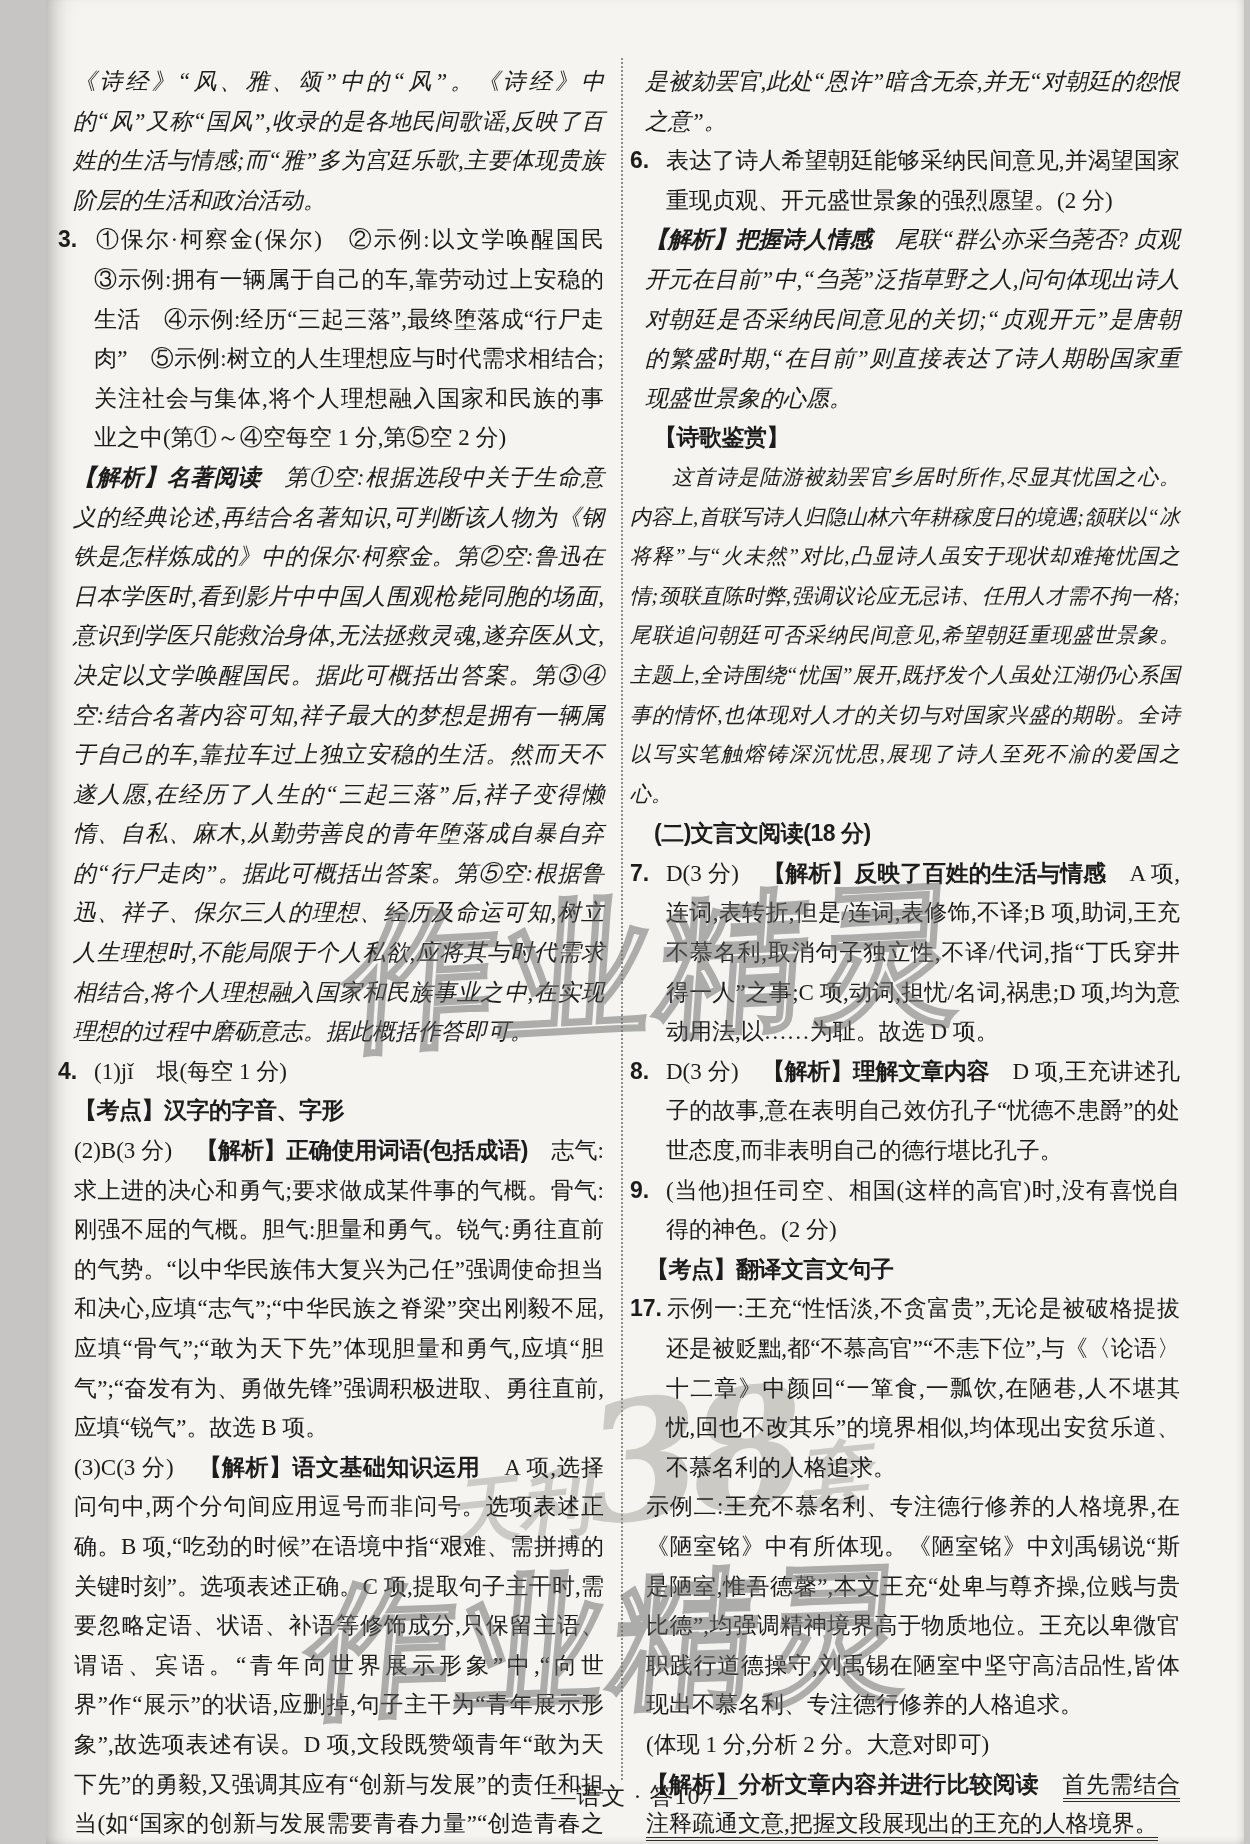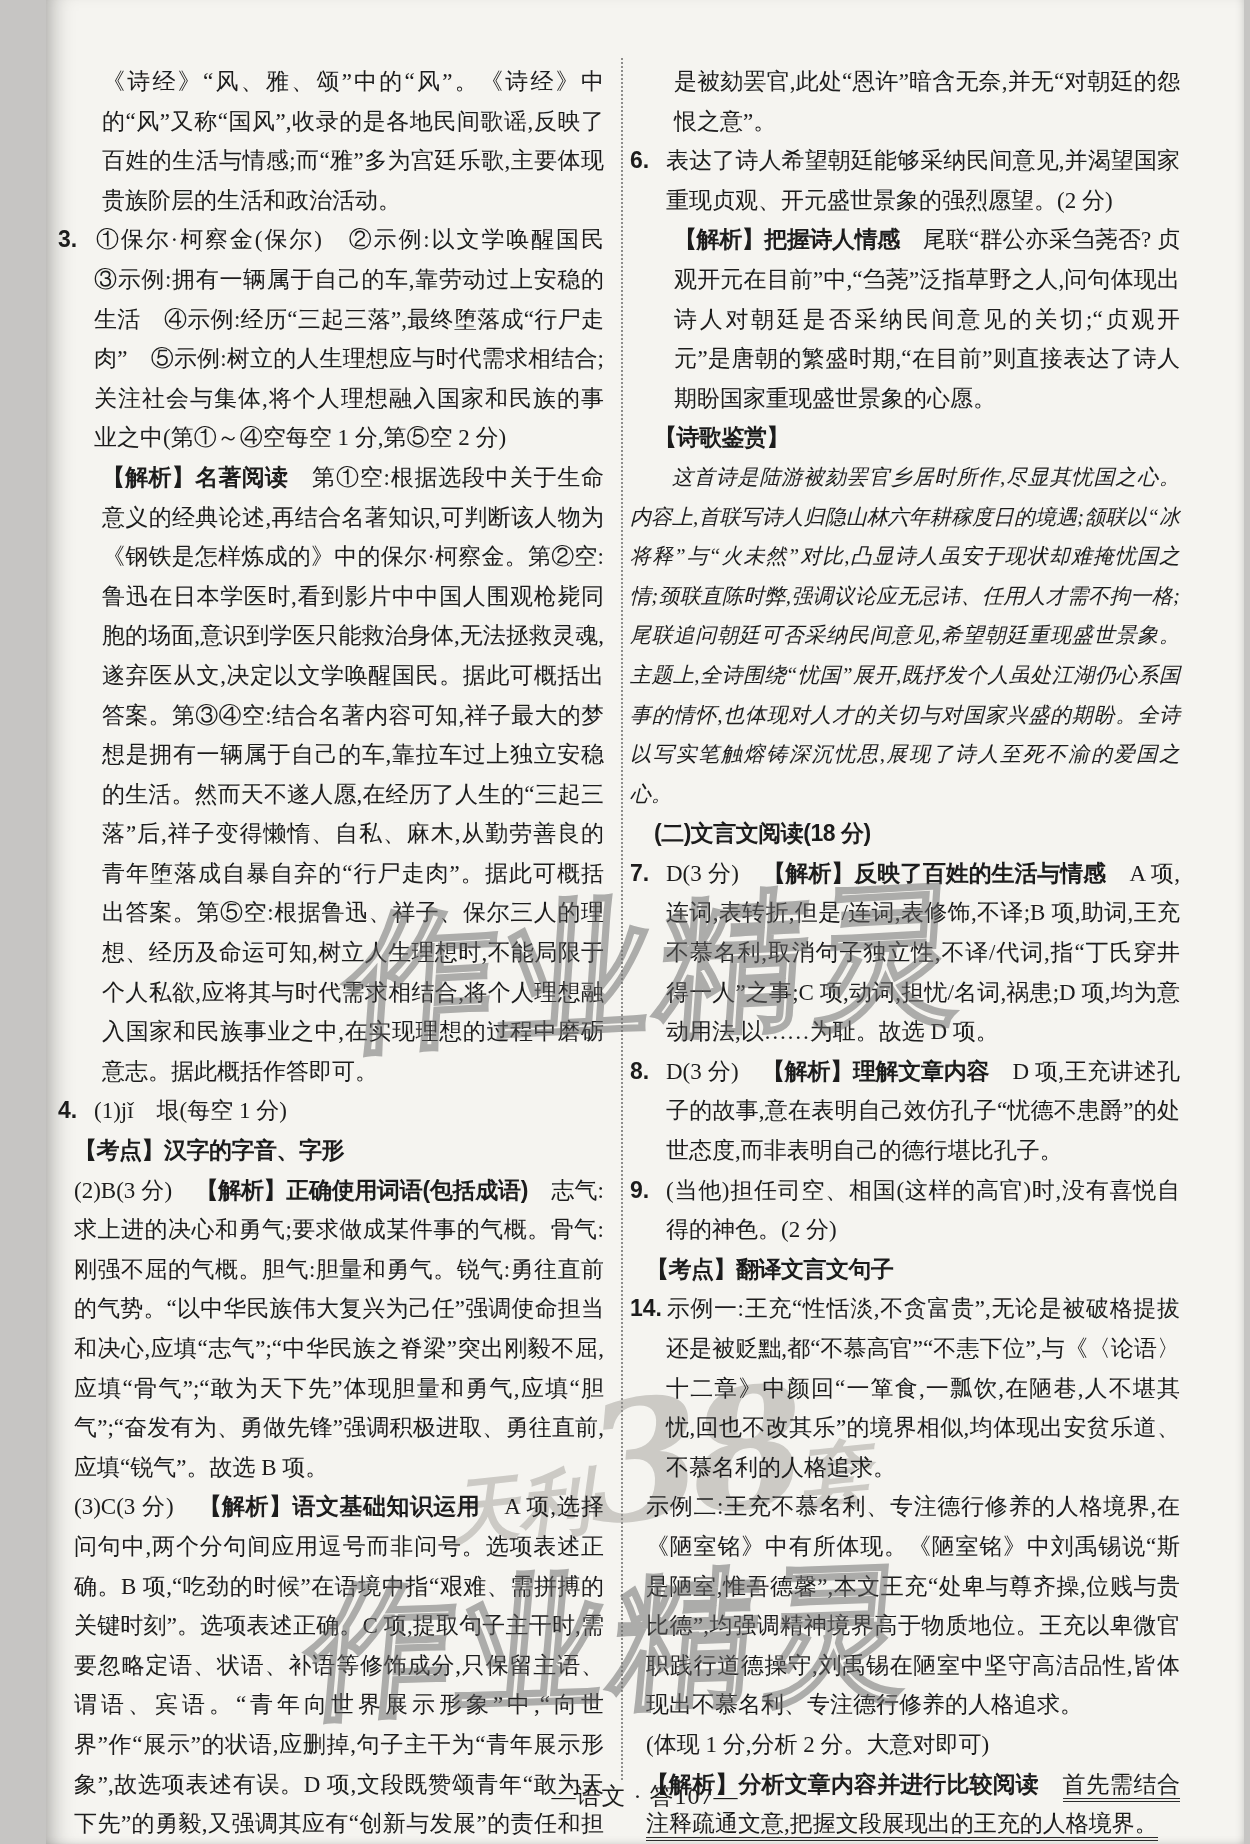"《诗经》“风、雅、颂”中的“风”。《诗经》中的“风”又称“国风”,收录的是各地民" .cont { font-style: none -> italic; margin-left: 44px -> 15px }
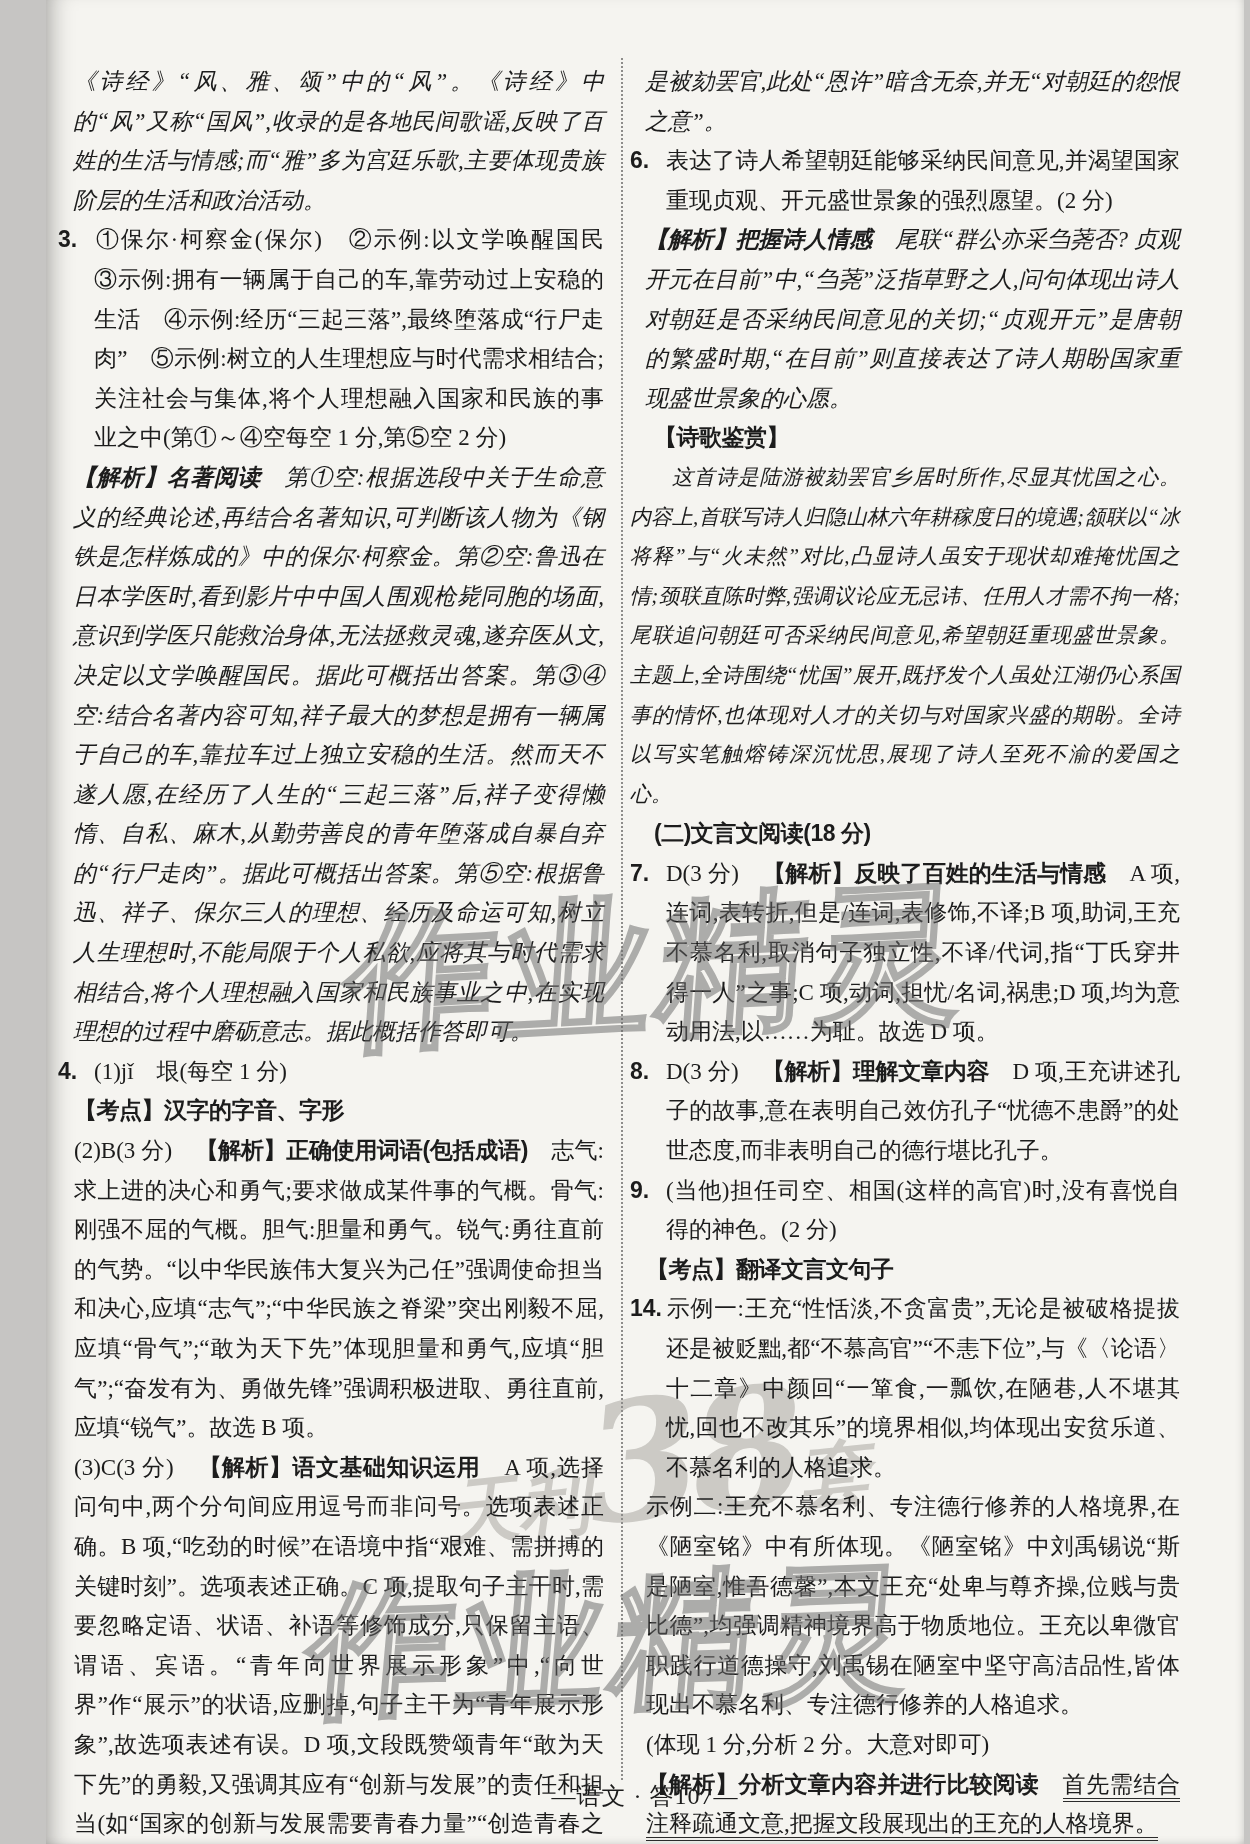"14." span.num { text: 14 -> 17 }
